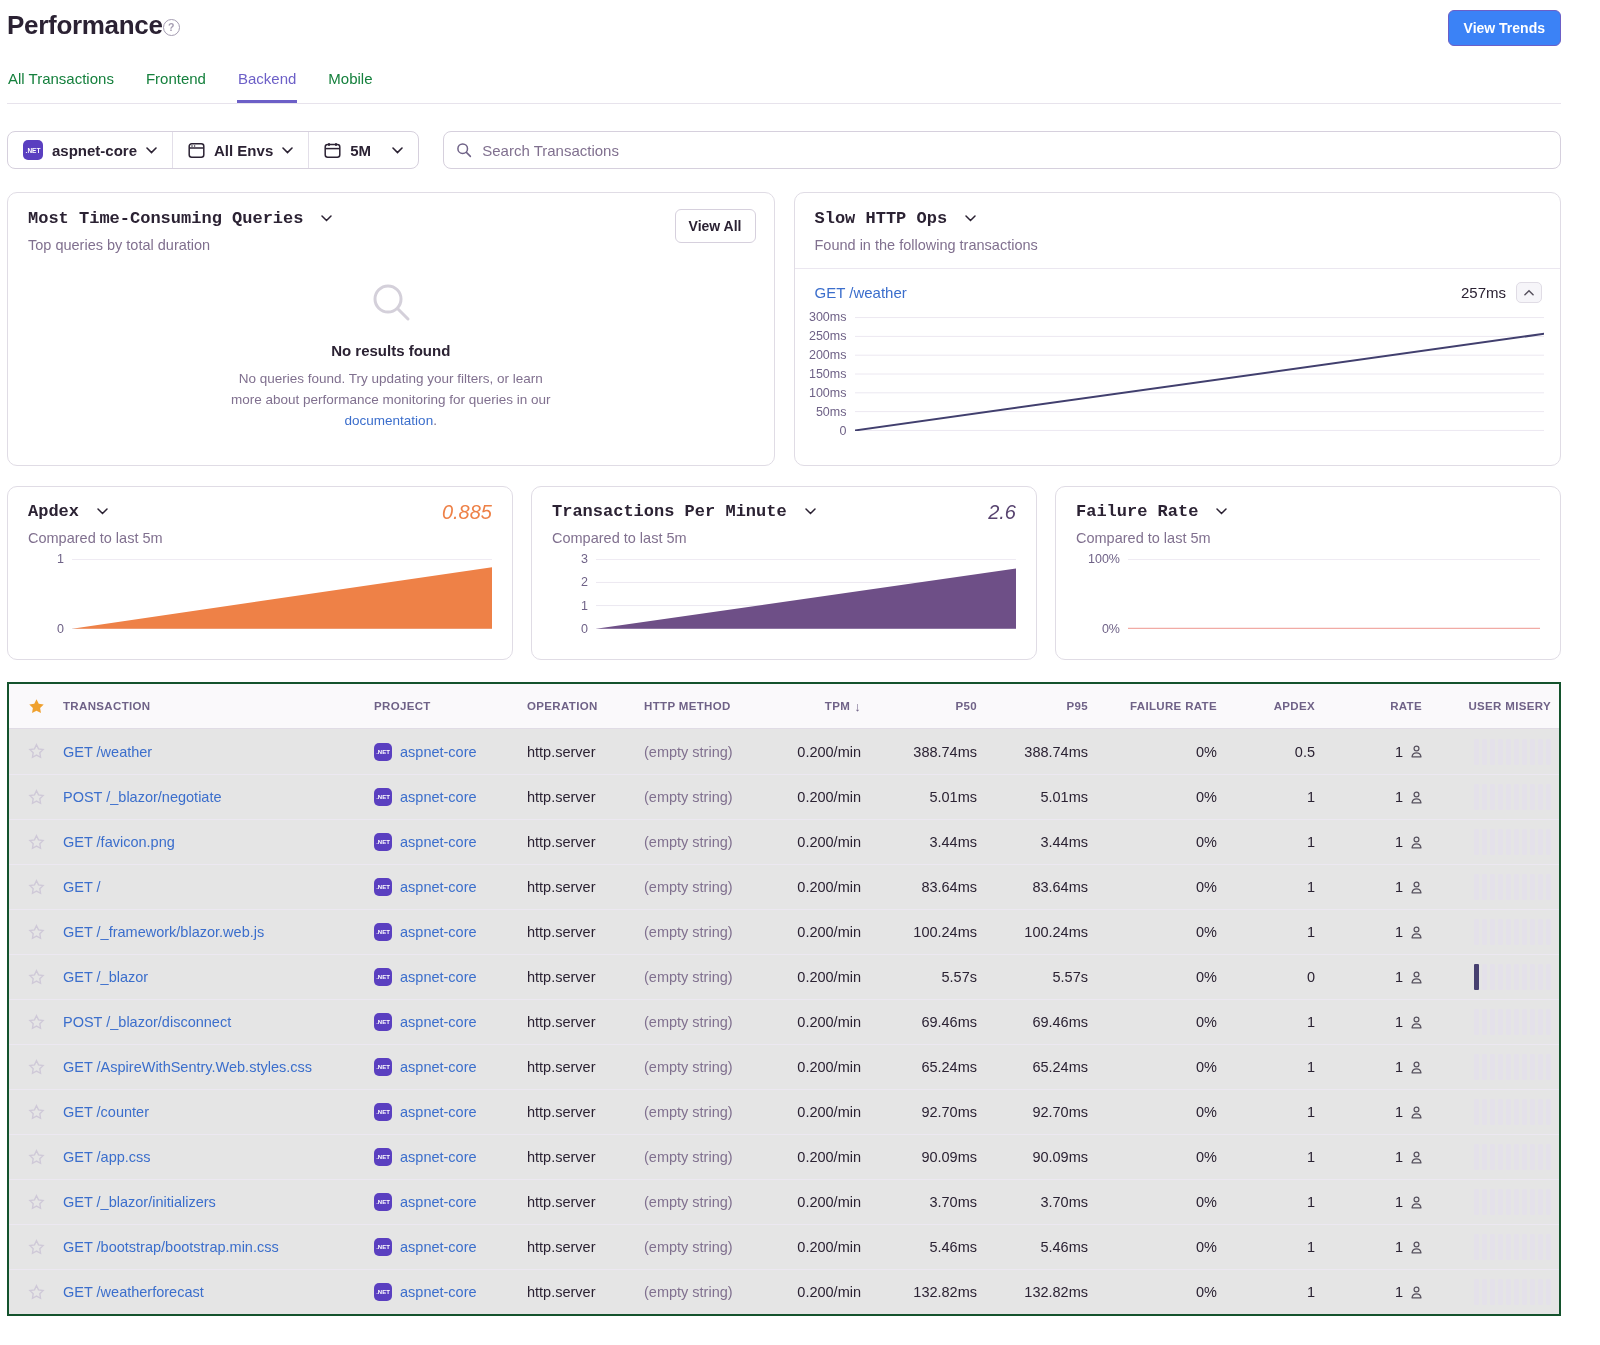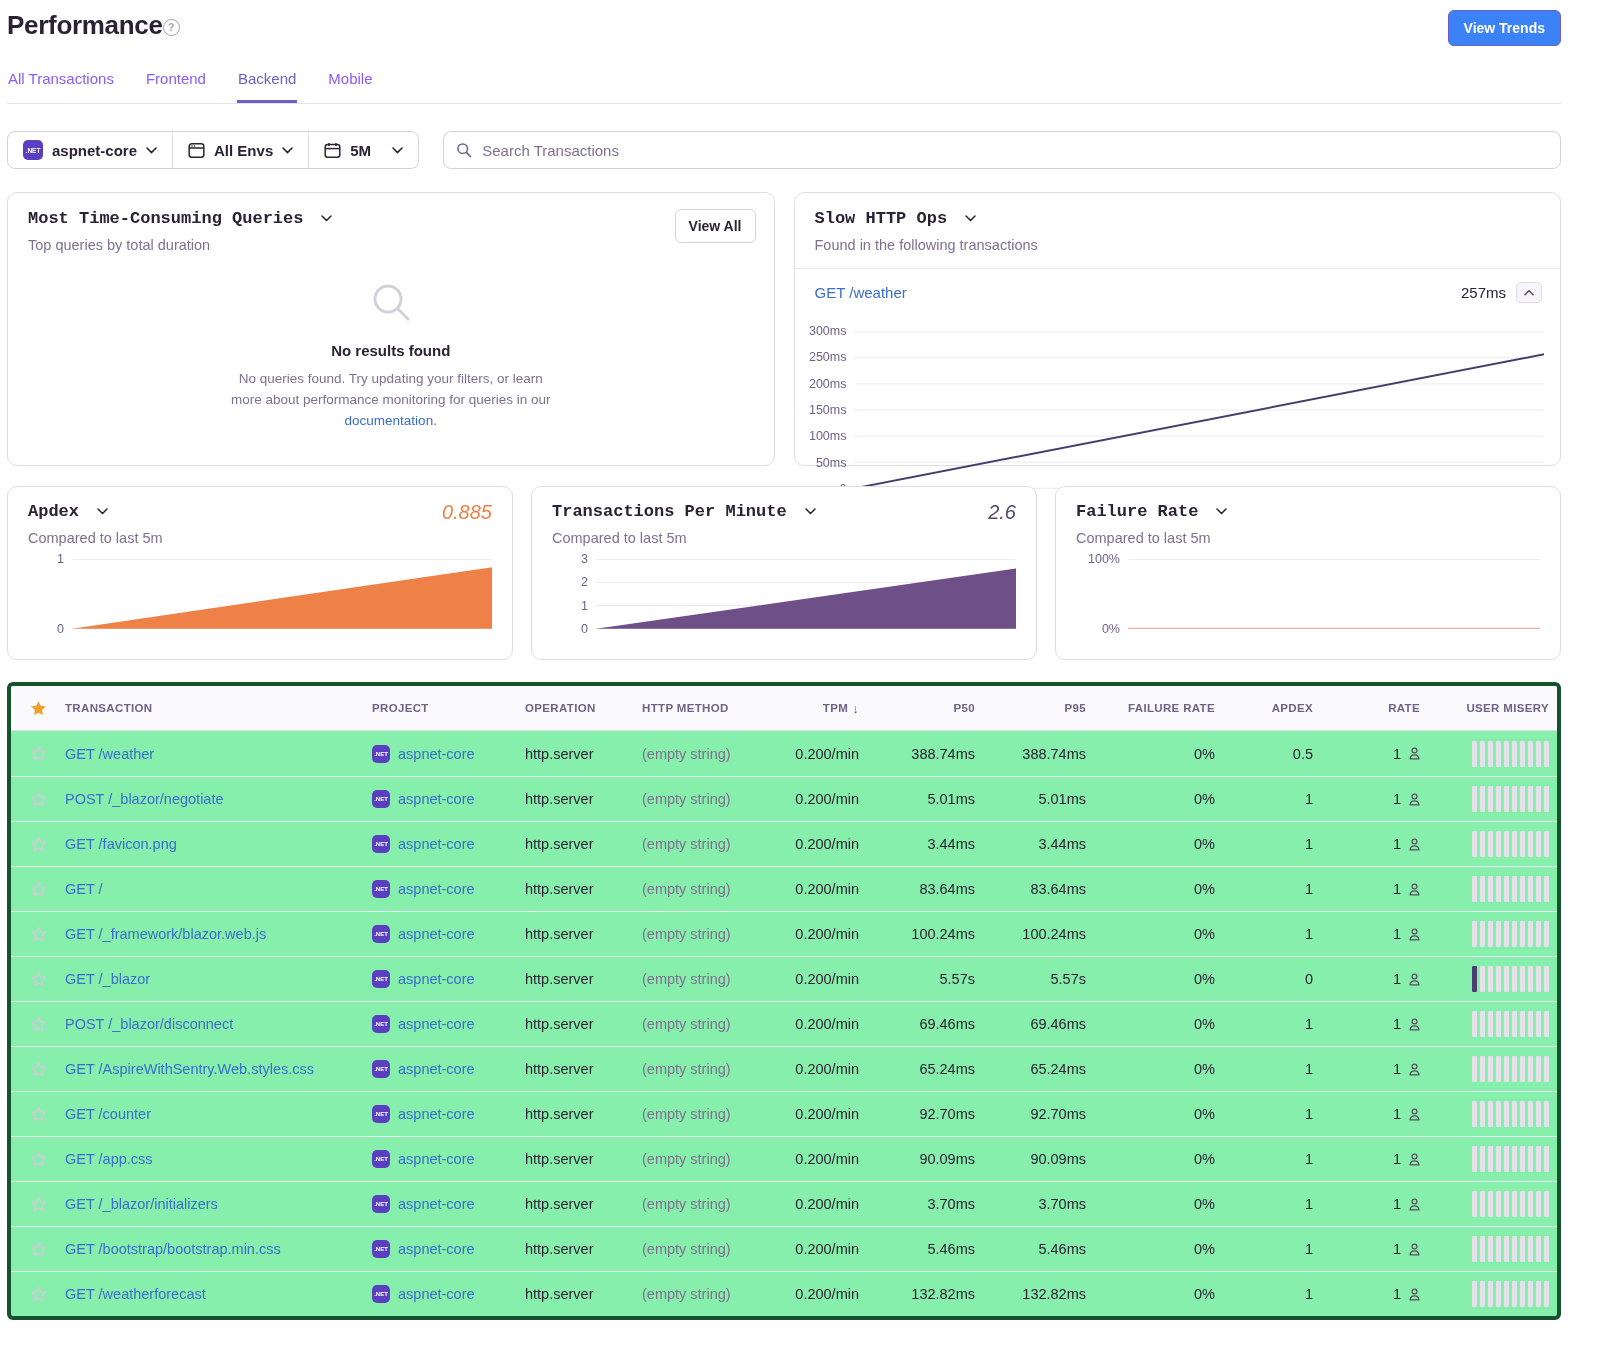"All Transactions" .tab { color: #8b5cf6 -> #15803d }
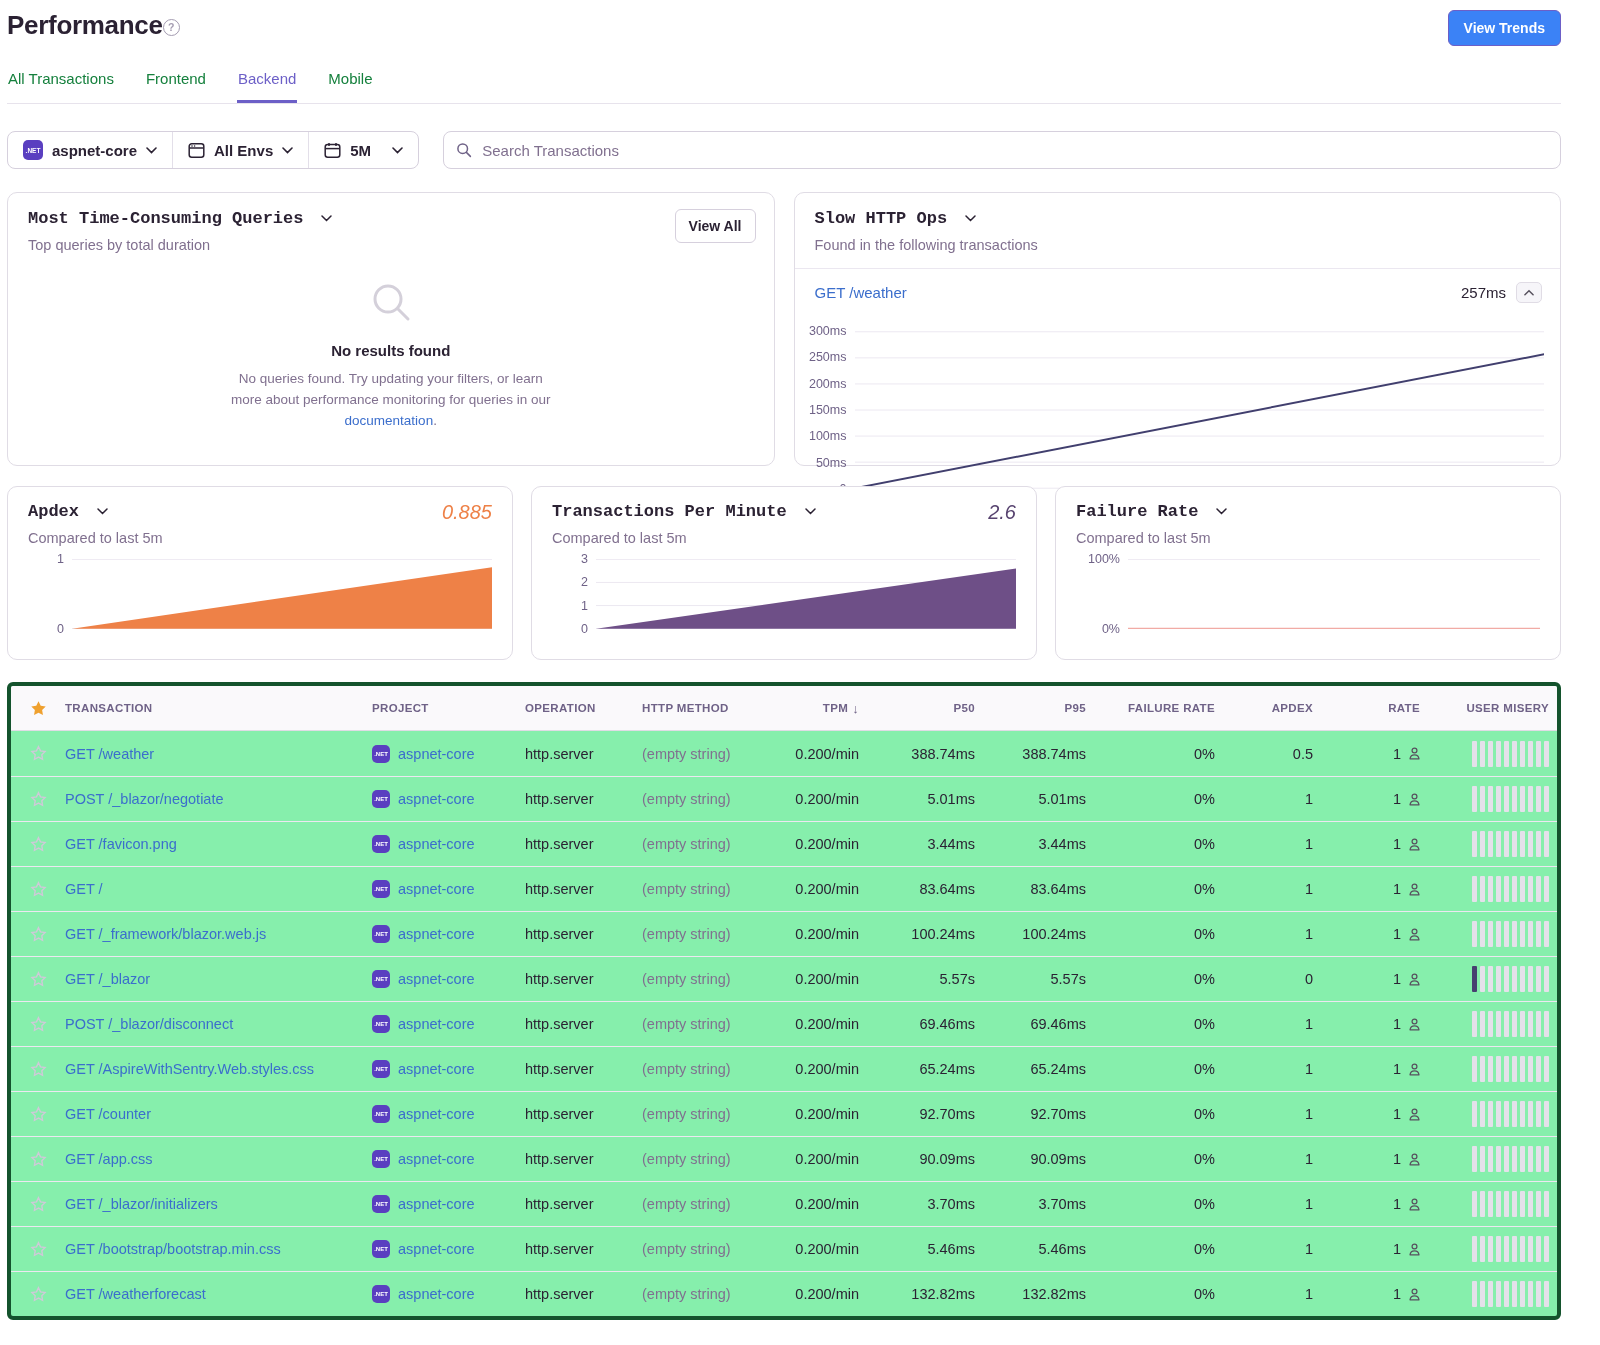"300ms" .http-chart { height: 158px -> 114px; margin: 28px 16px 0 12px -> 14px 16px 0 12px }
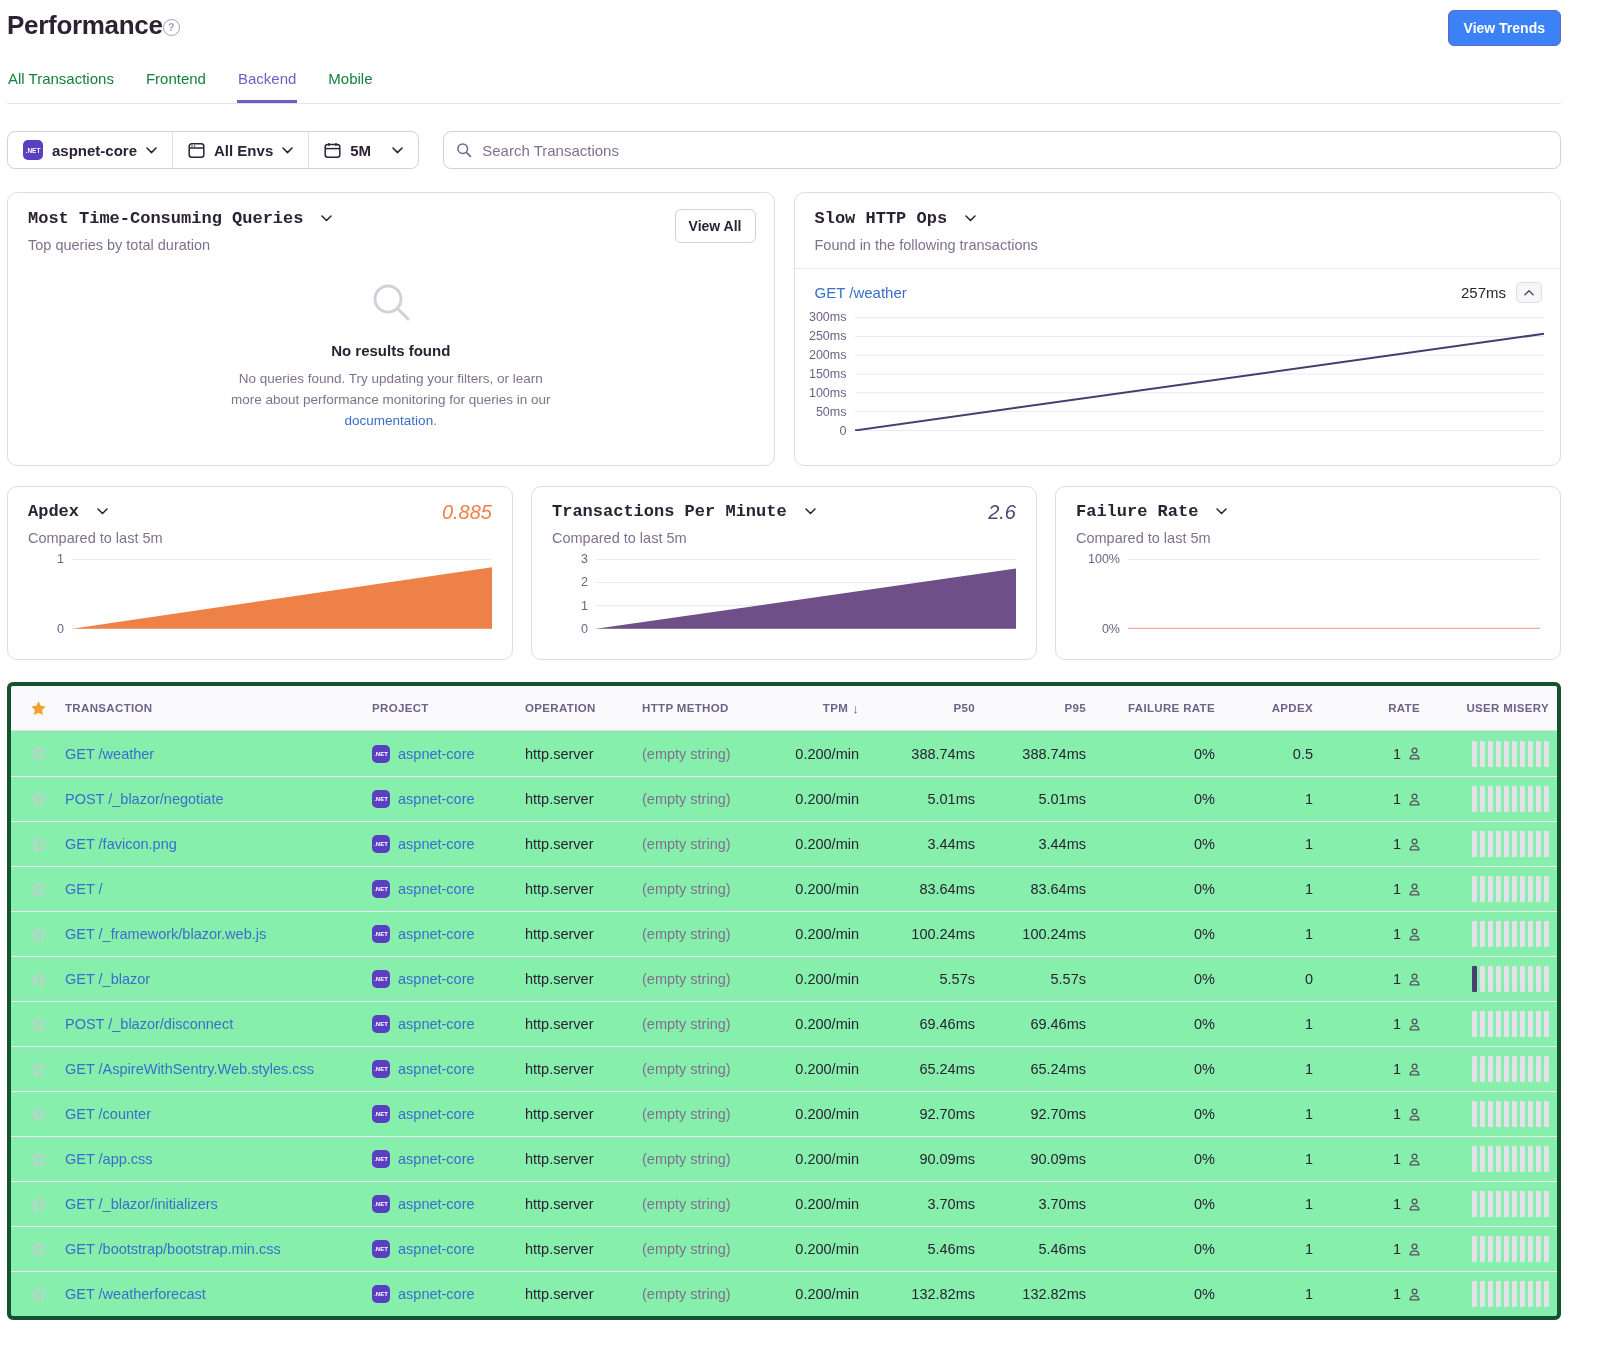"TRANSACTION" .tbl { background: #86efac -> #e5e5e5; border: 4px solid #14532d -> 2px solid #14532d; border-radius: 6px -> 0 }
